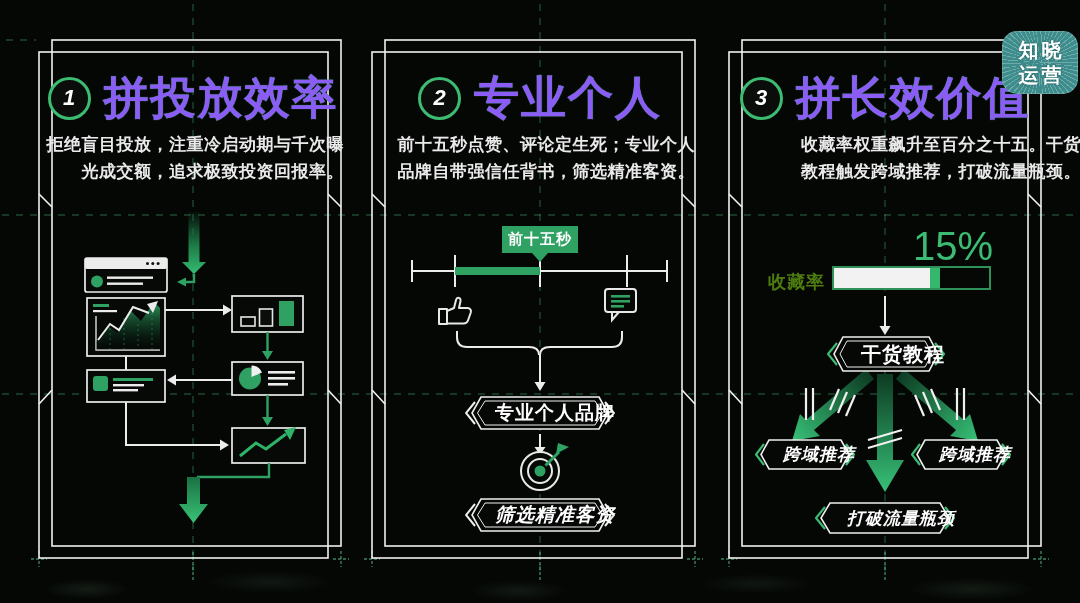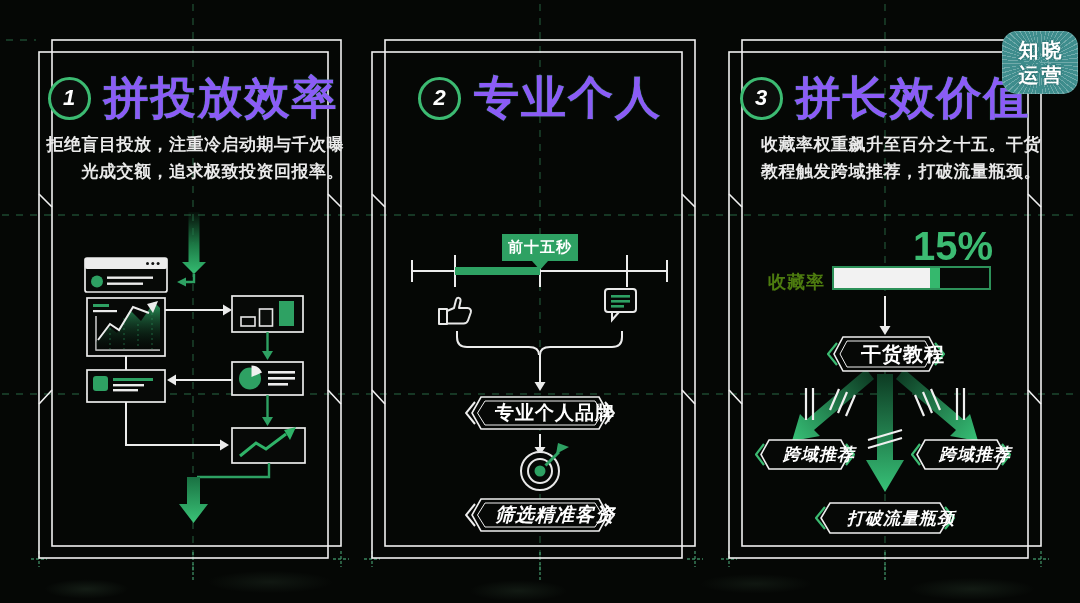"前十五秒点赞、评论定生死；专业个人" div.pbody { html: none -> <div> <div>前十五秒点赞、评论定生死；专业个人</div> <div>品牌自带强信任背书，筛选精准客资。</div> </div> }
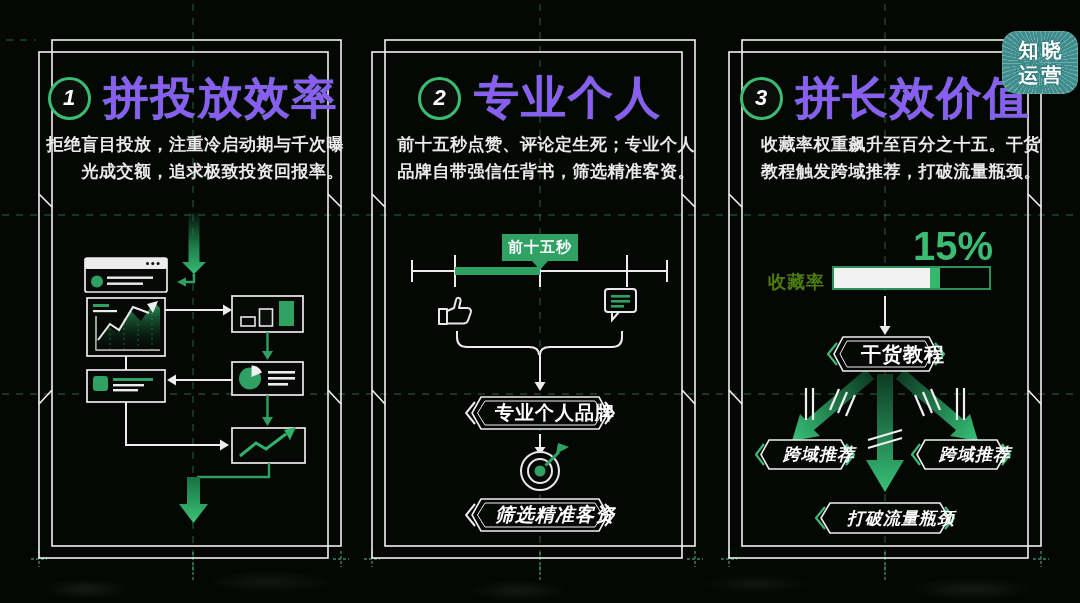"收藏率权重飙升至百分之十五。干货" div.pbody { width: 312px -> 352px }
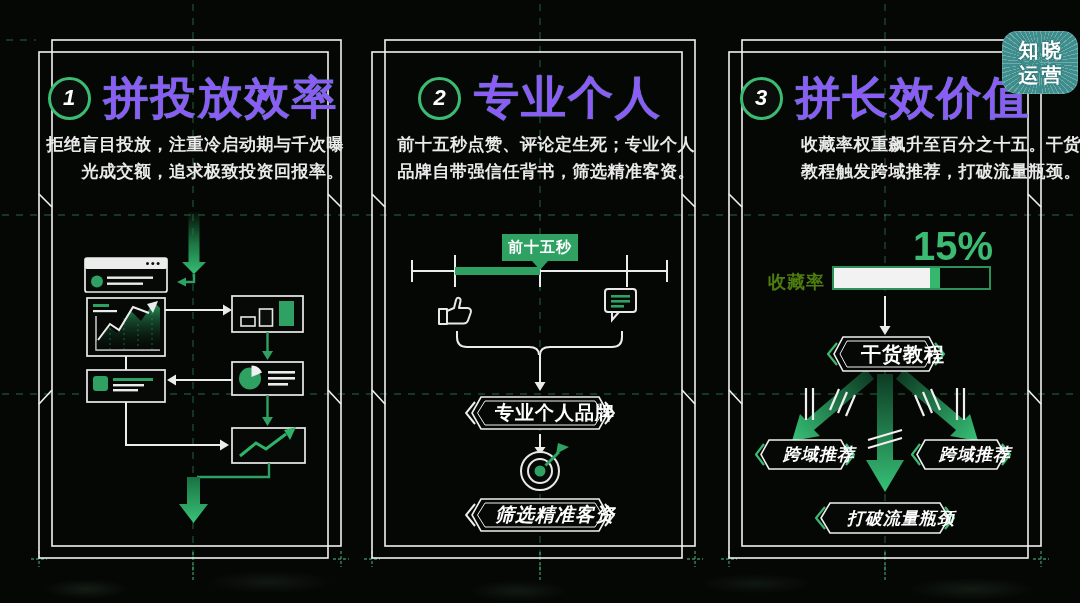"前十五秒" .tl-label { margin-top: 8px -> none }
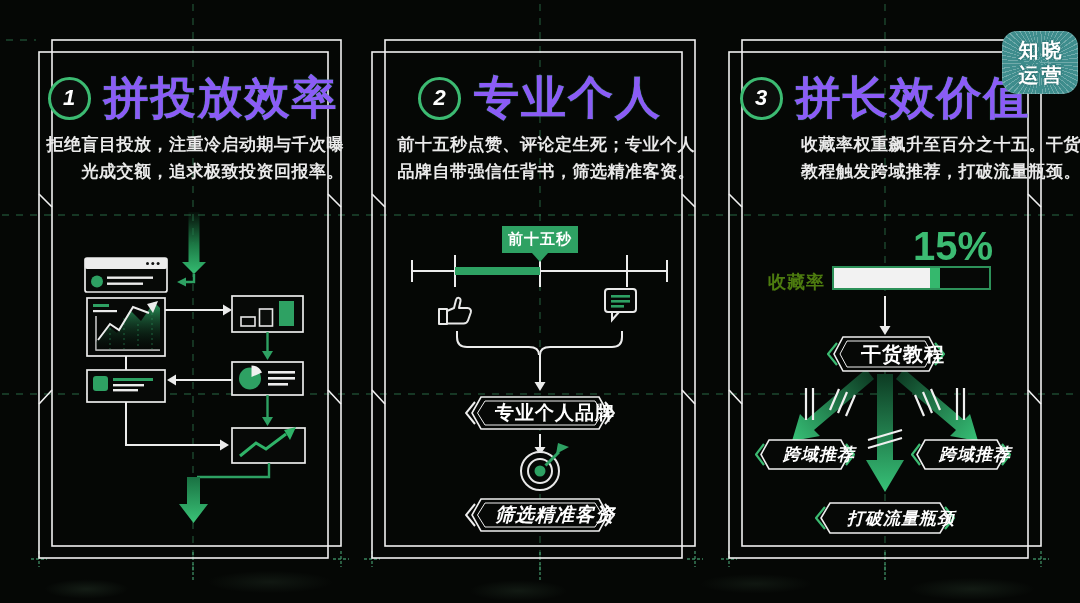"15%" .pct { font-weight: 700 -> 400 }
